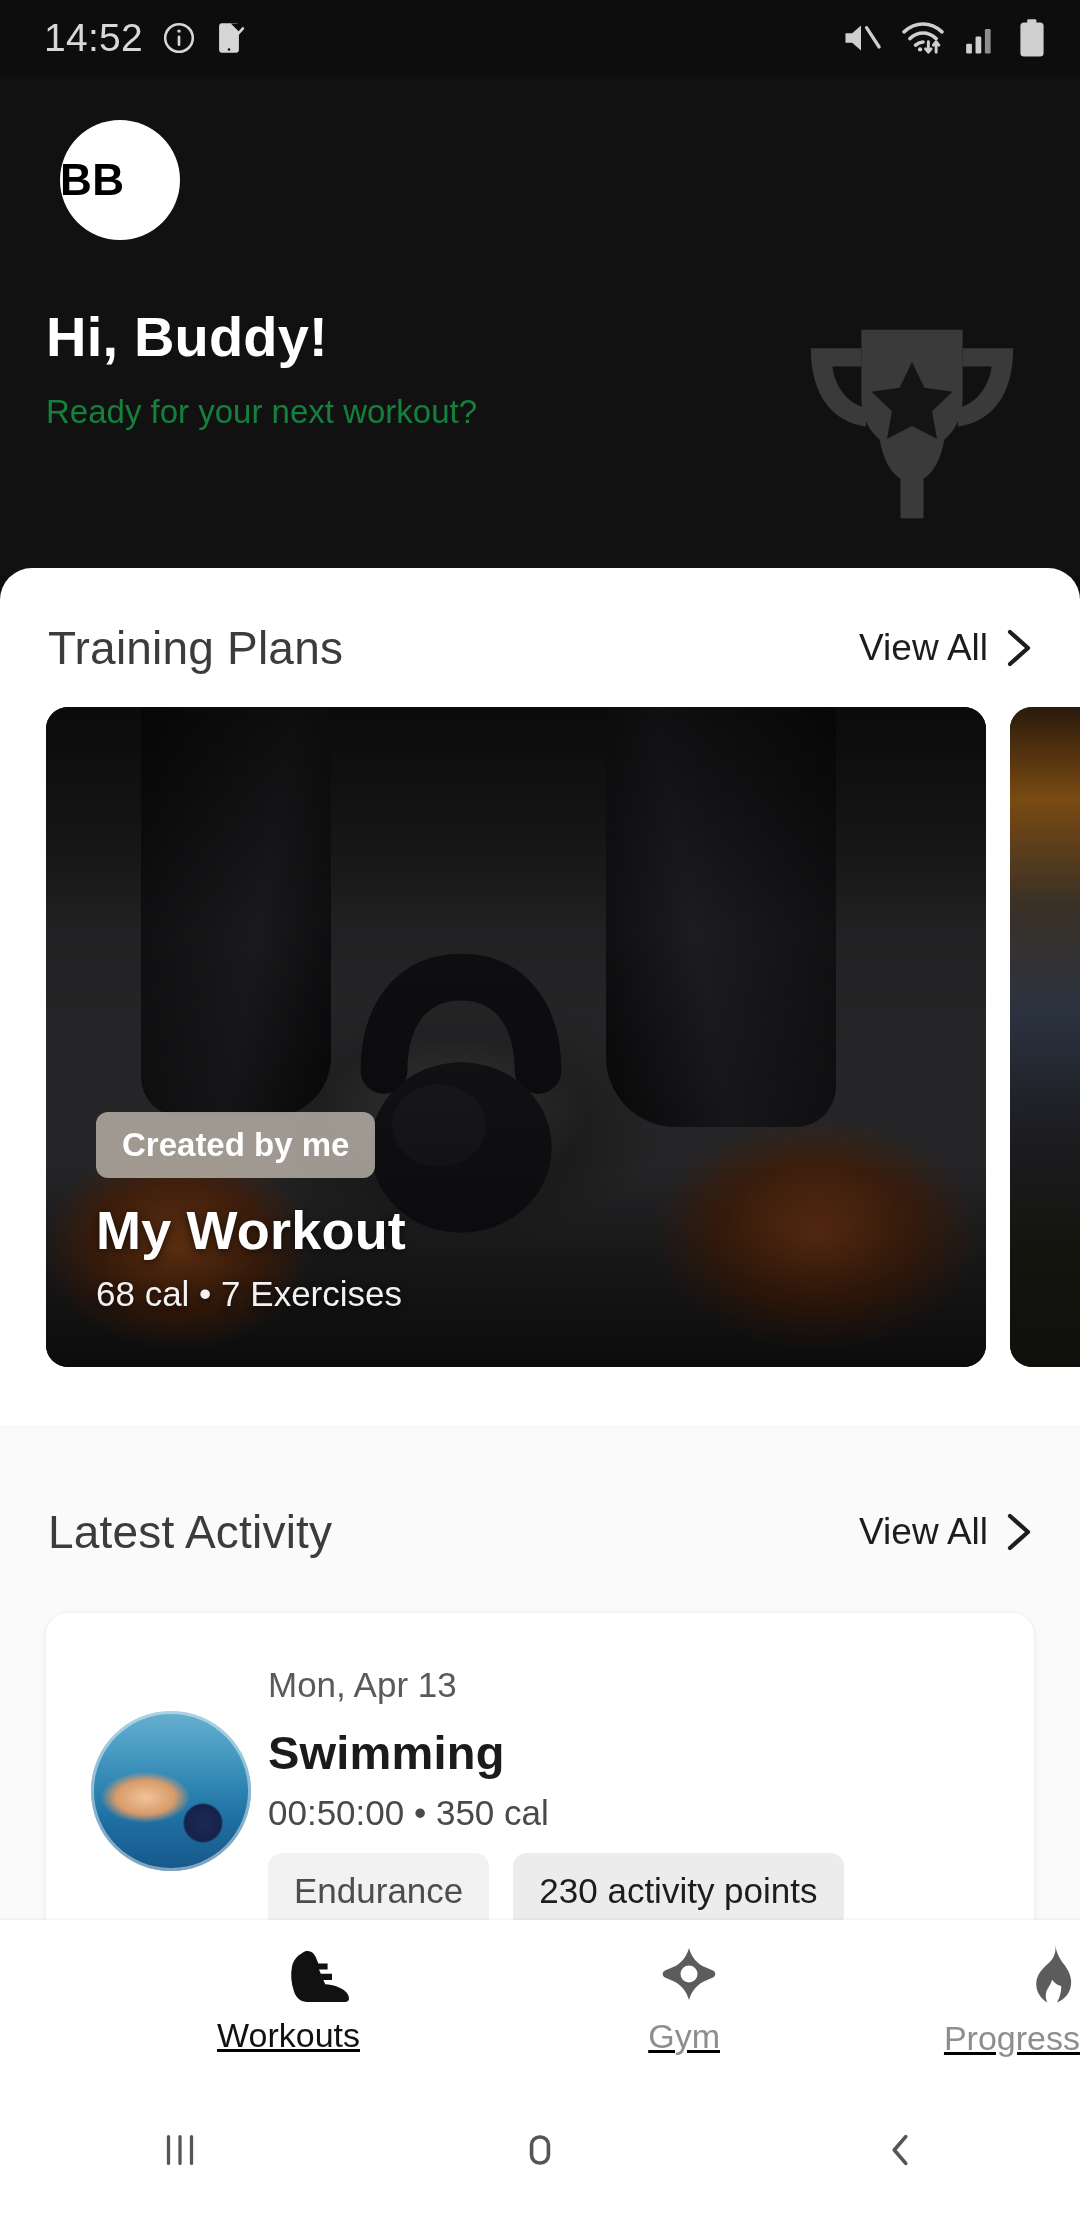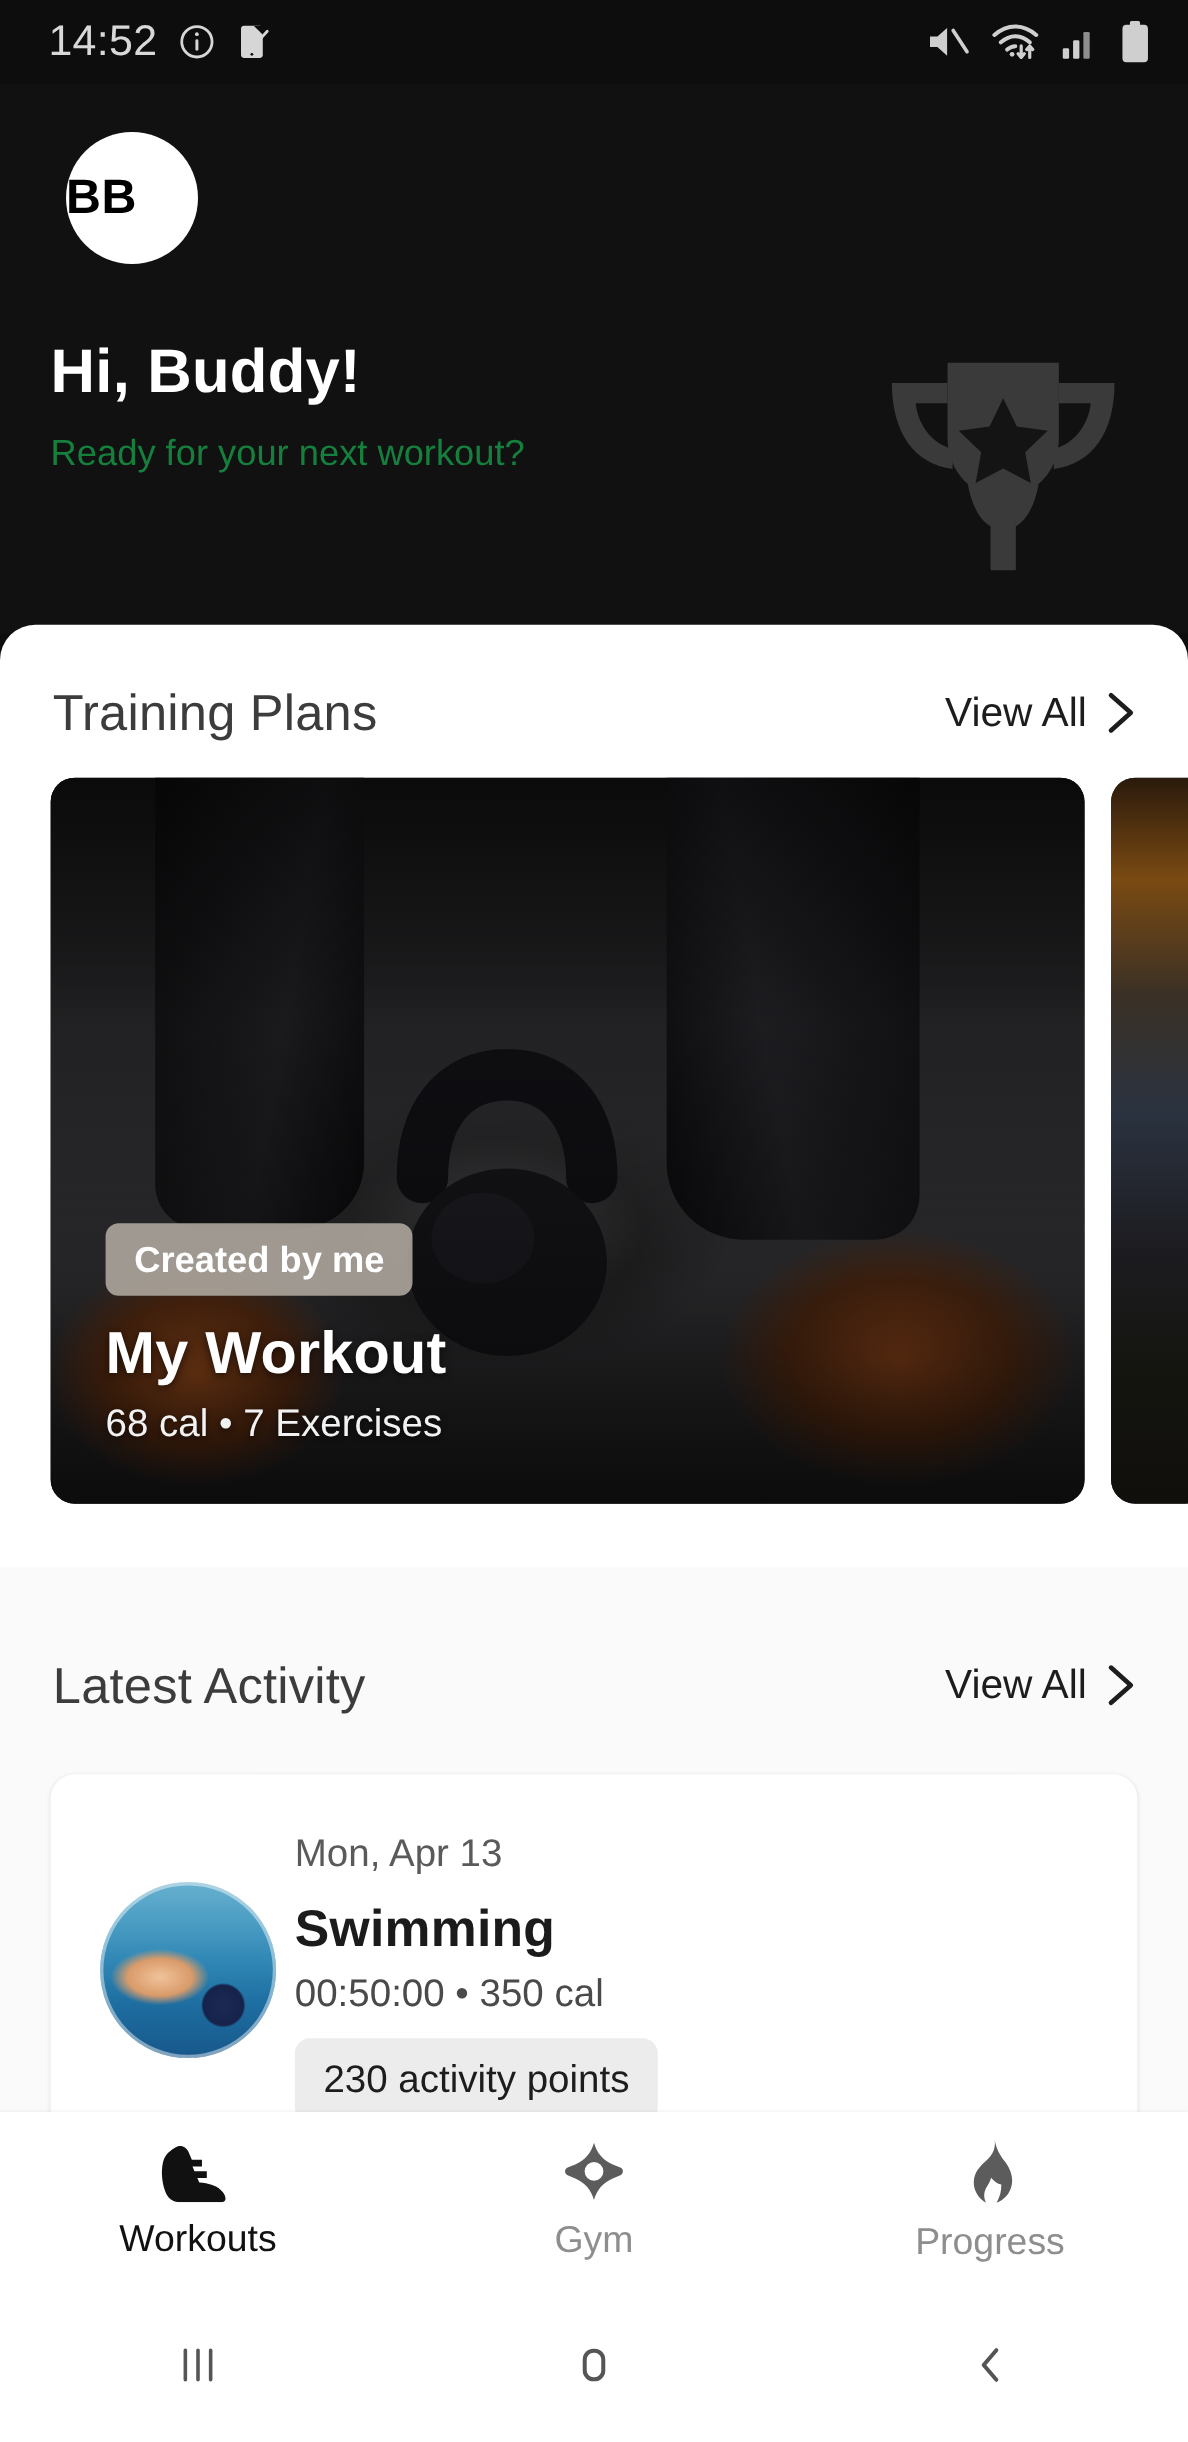"Endurance" span.chip { html: none -> <span>Endurance</span> }
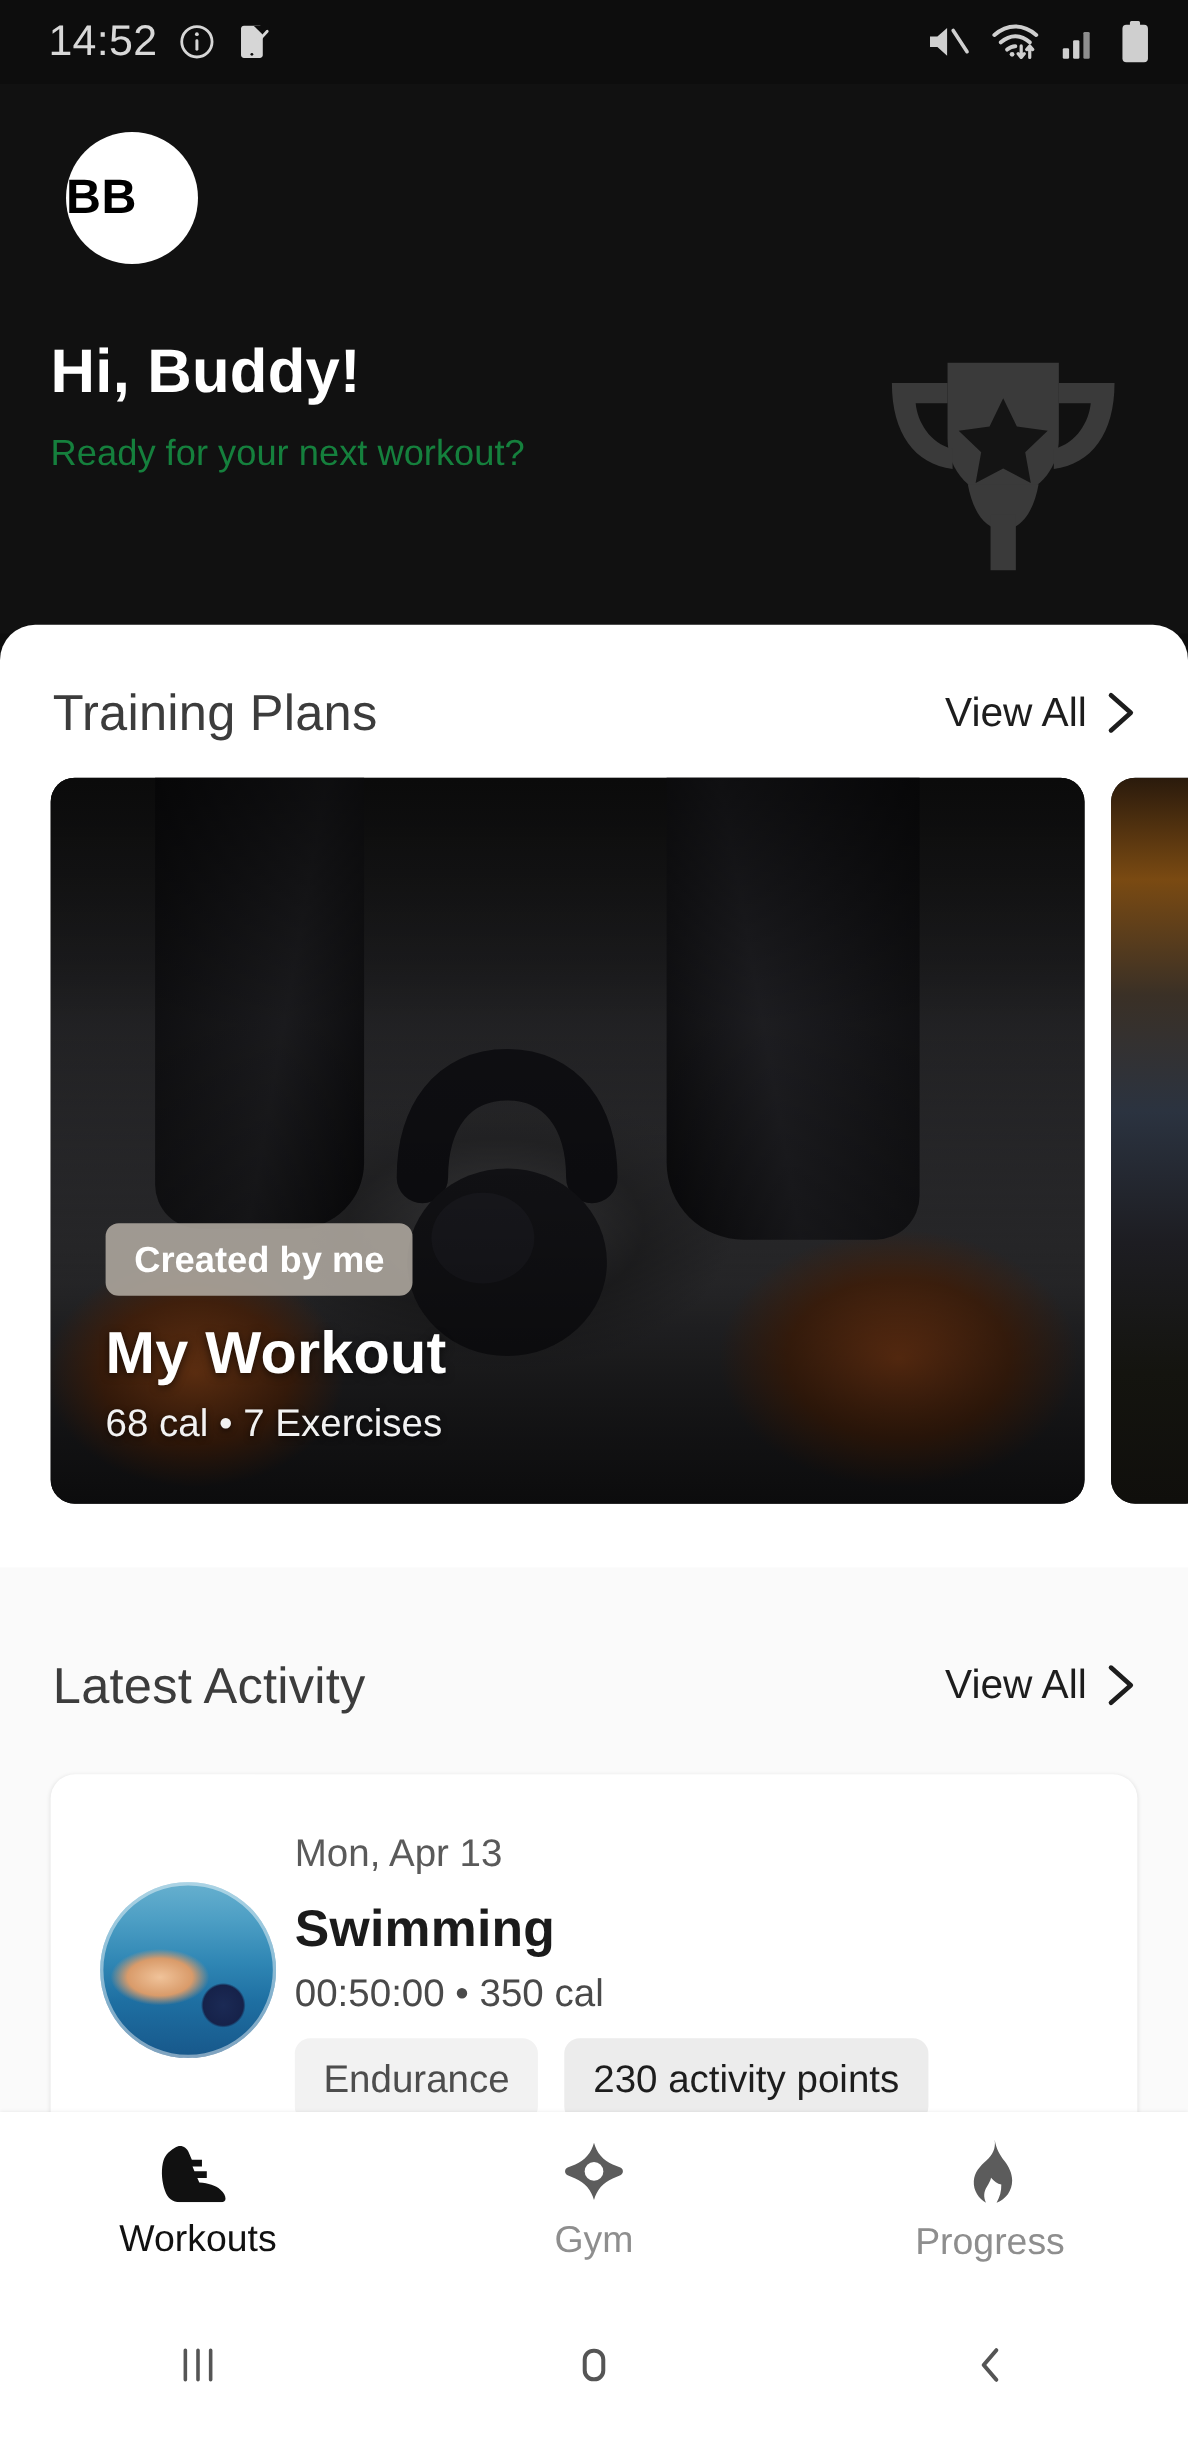"Workouts" .tab { align-items: center -> flex-end; text-decoration: none -> underline }
